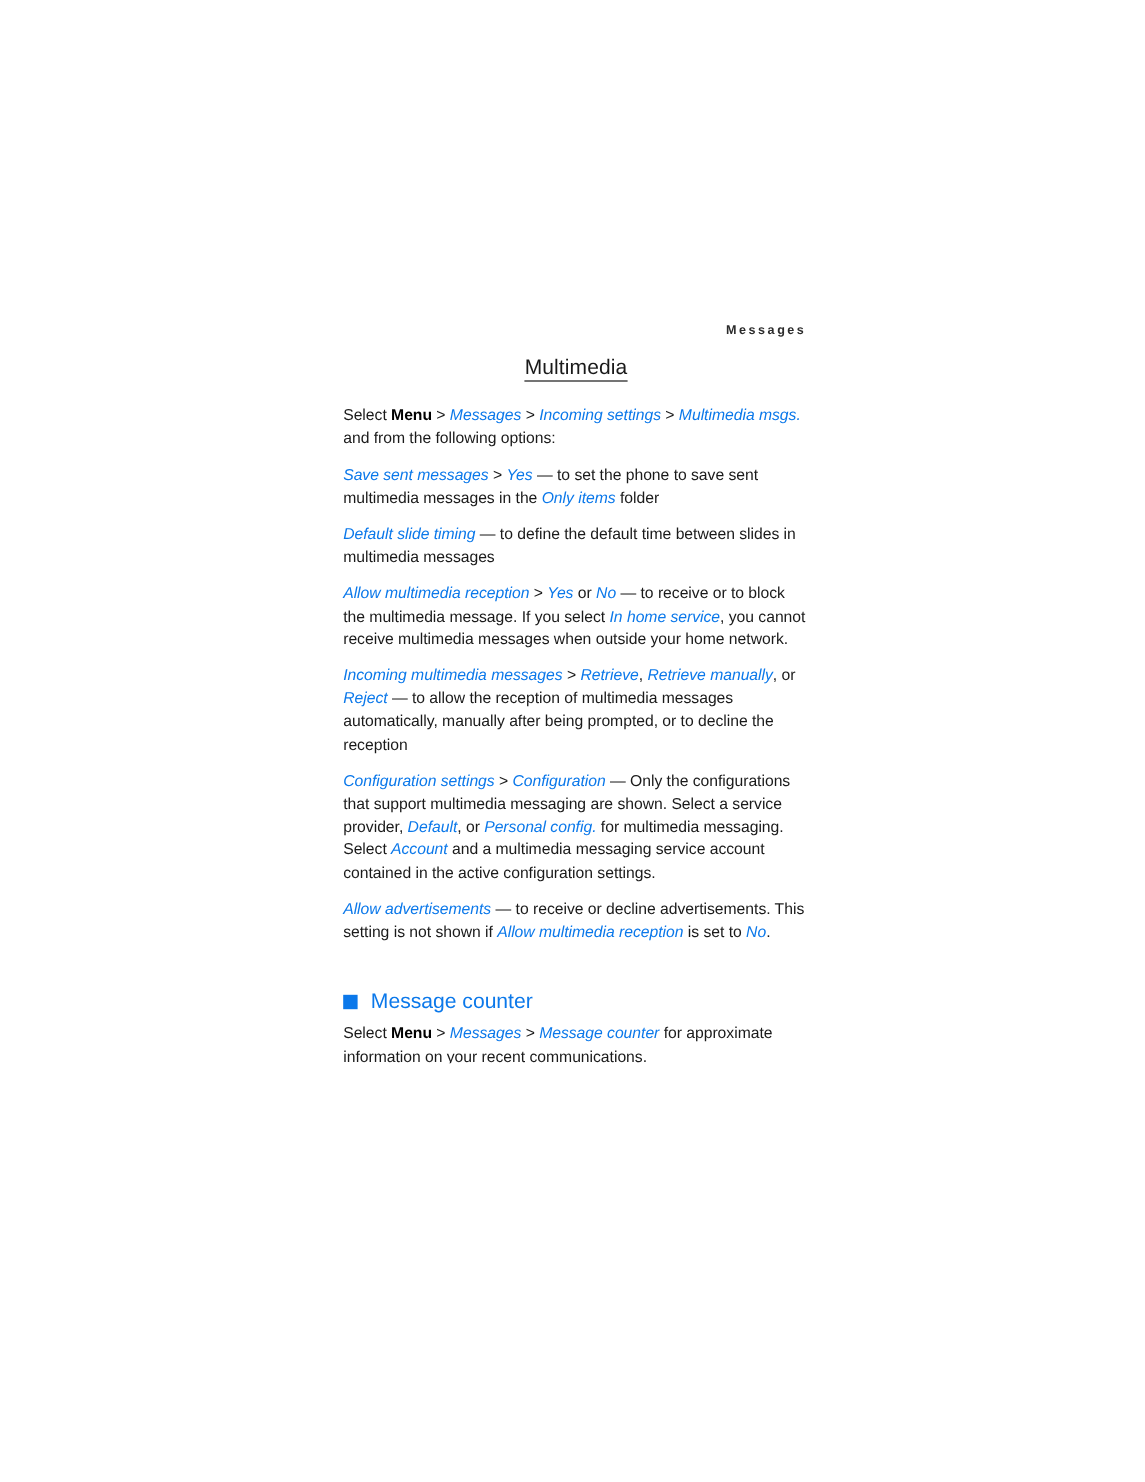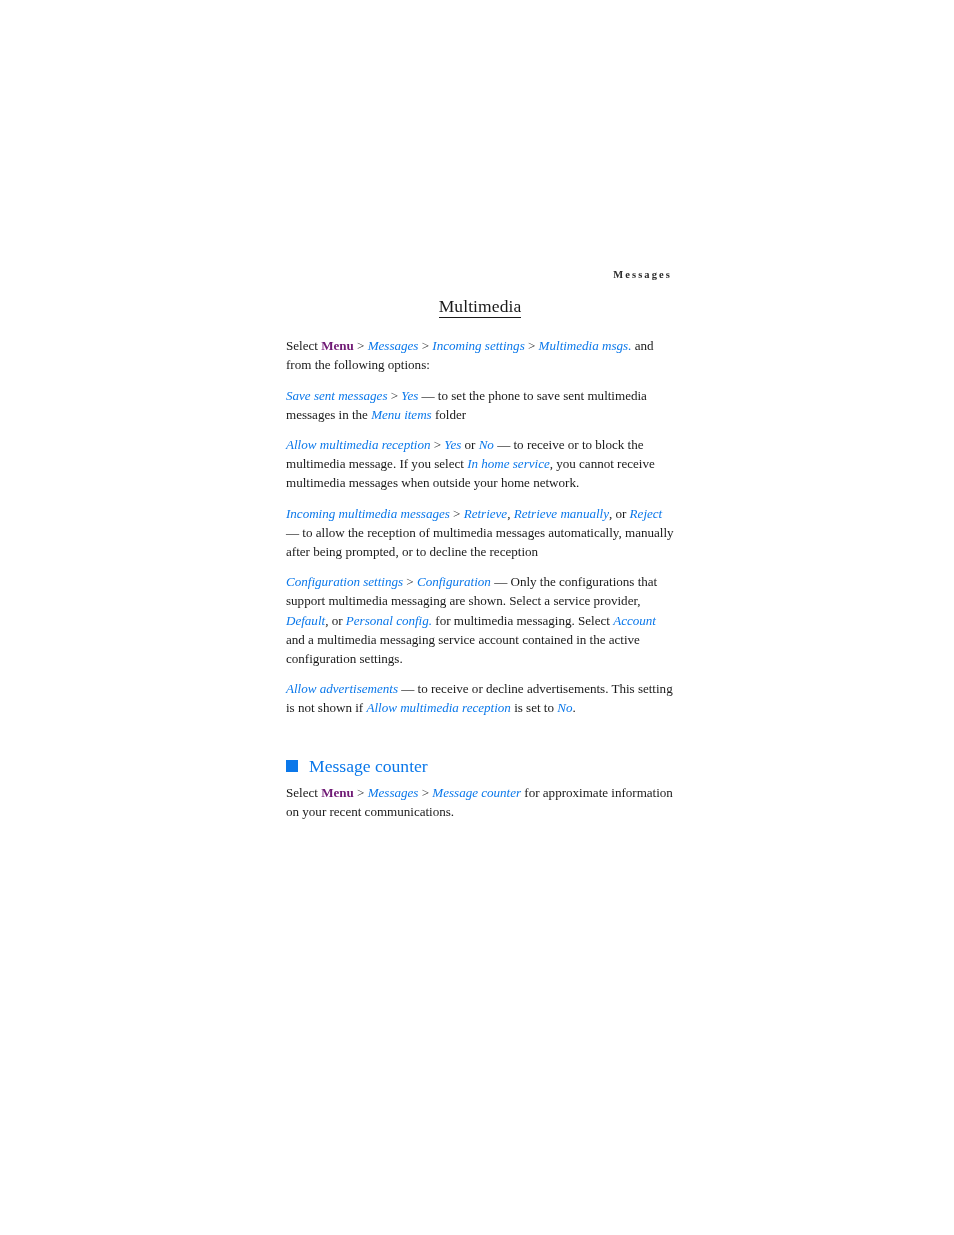"Messages" .page { font-family: Liberation Serif, serif -> none }
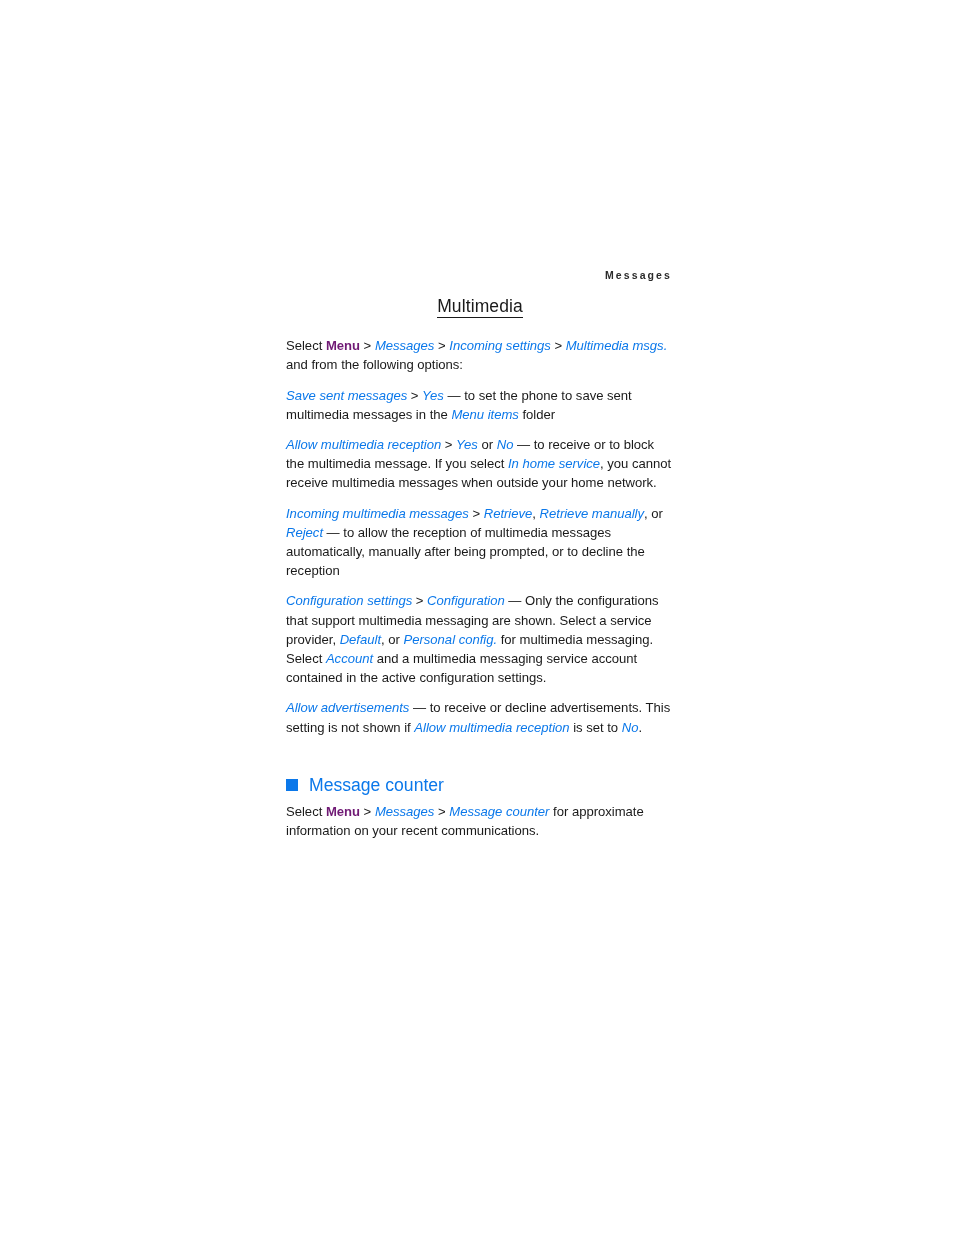"Menu" .lnk-b { color: #701a75 -> #000000 }
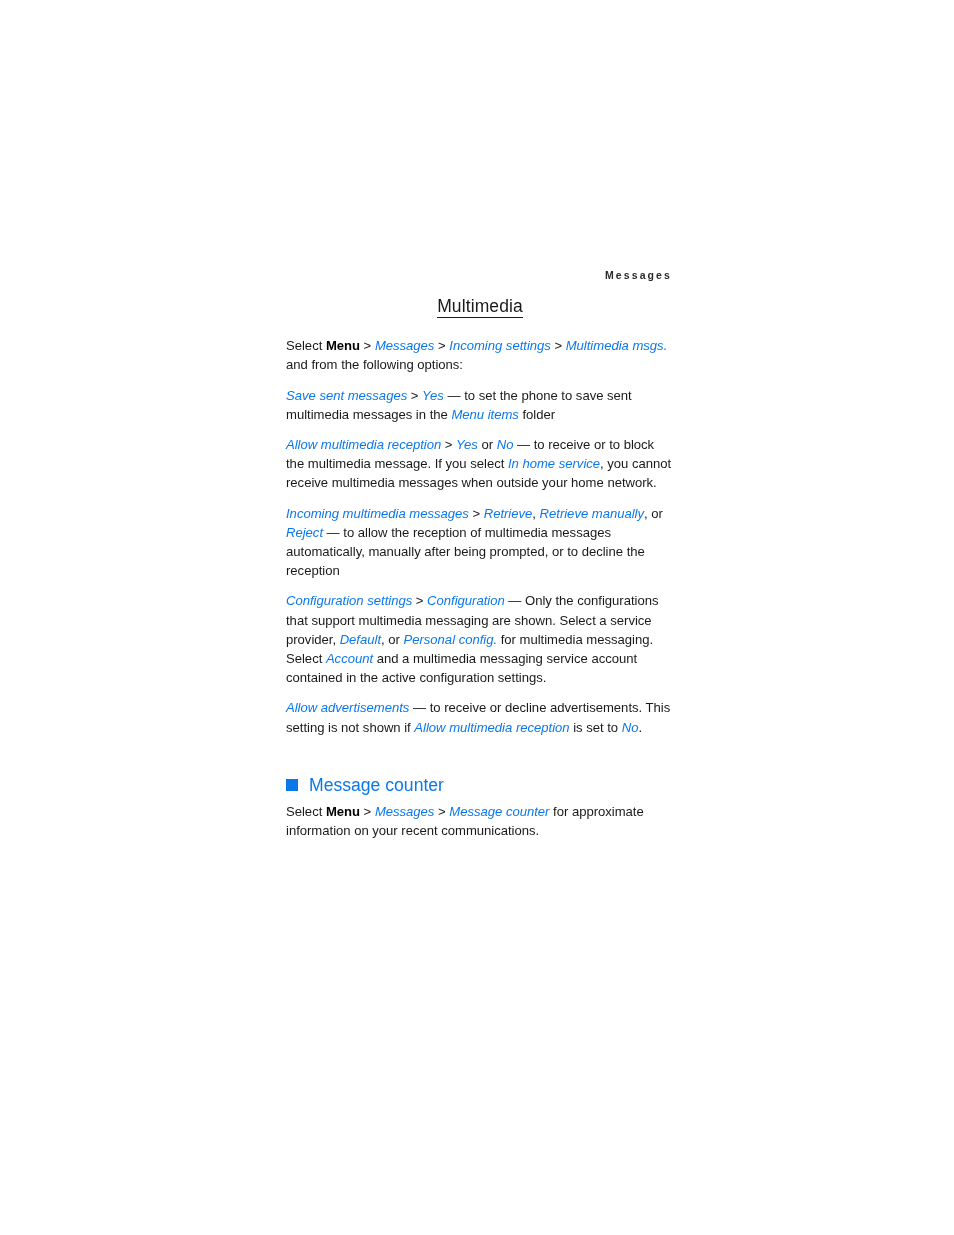"Menu items" span.lnk { text: Menu -> Only }
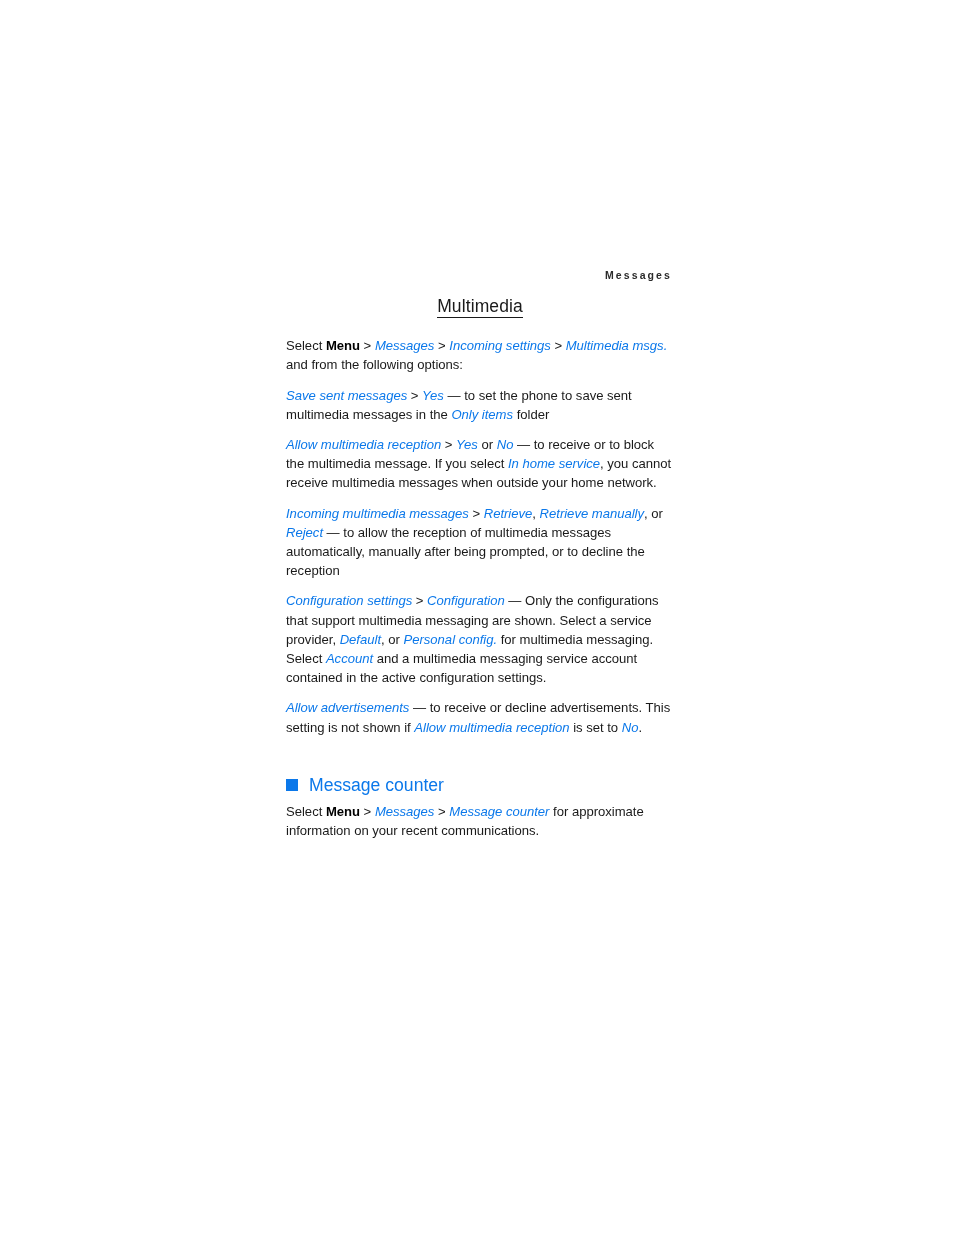"Default slide timing — to" p.body { html: none -> <p><span>Default slide timing</span><span> — to define the default time between slides in multimedia messages</span></p> }
